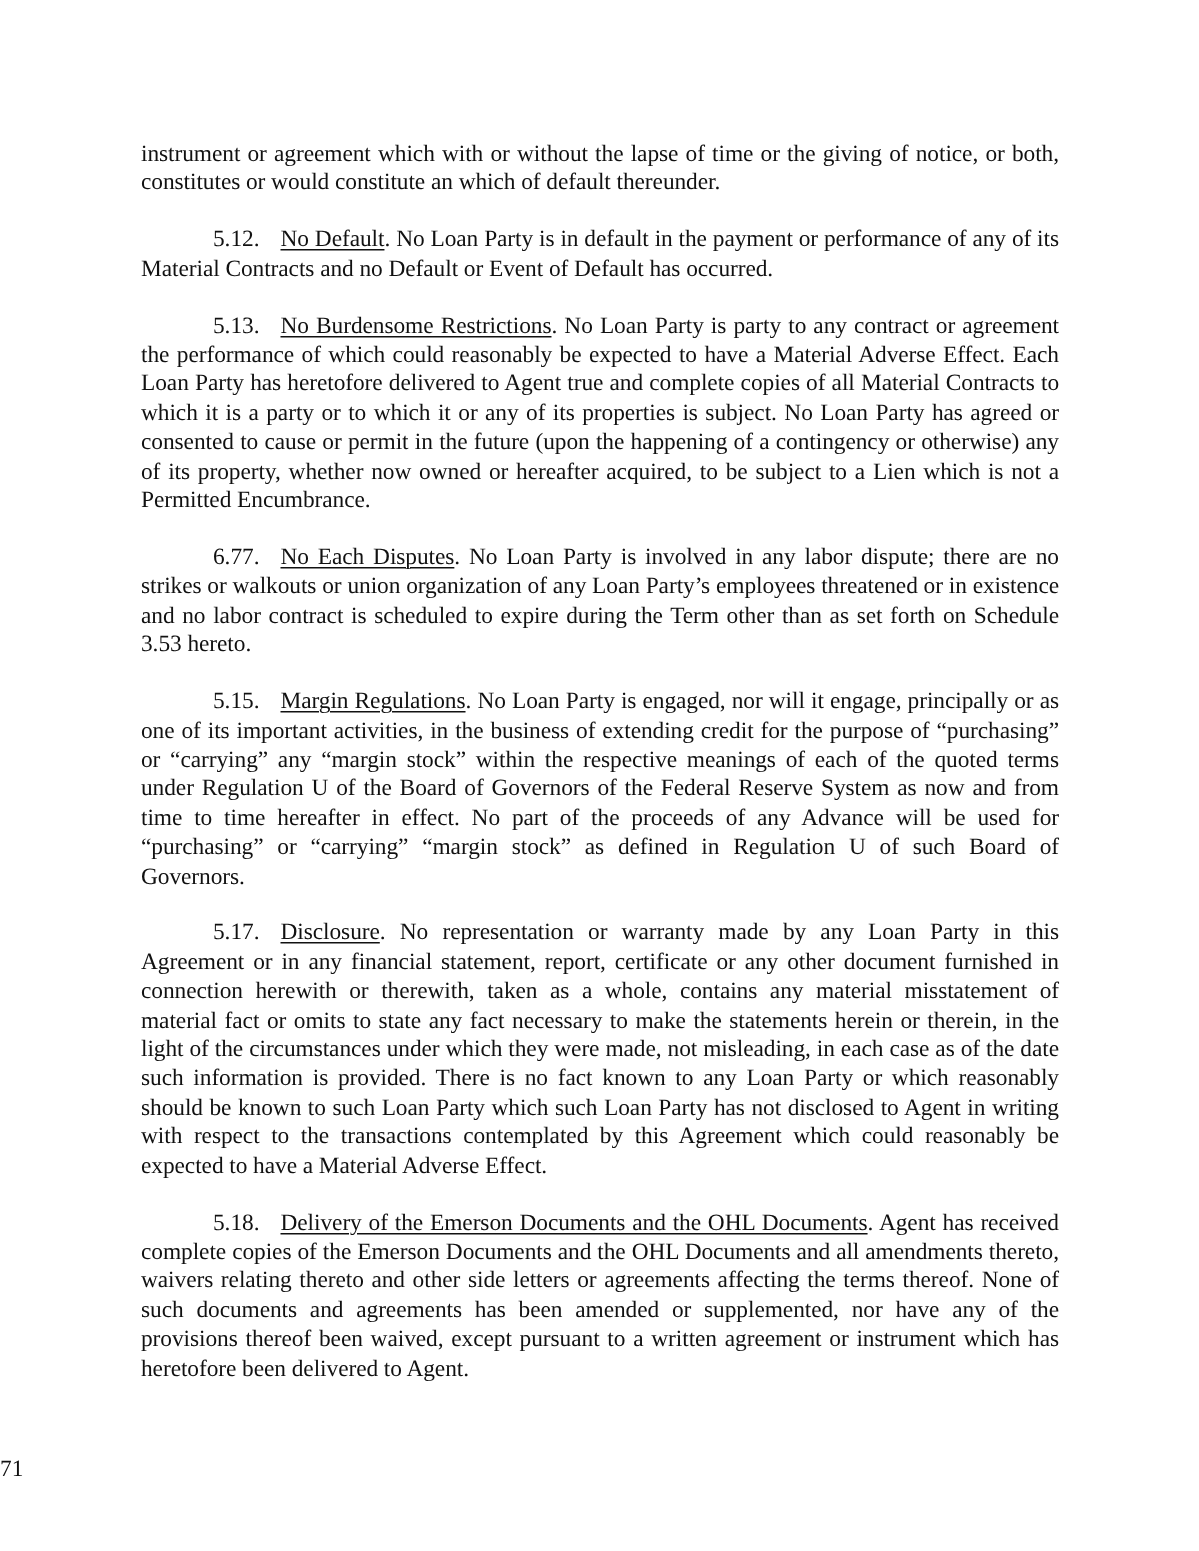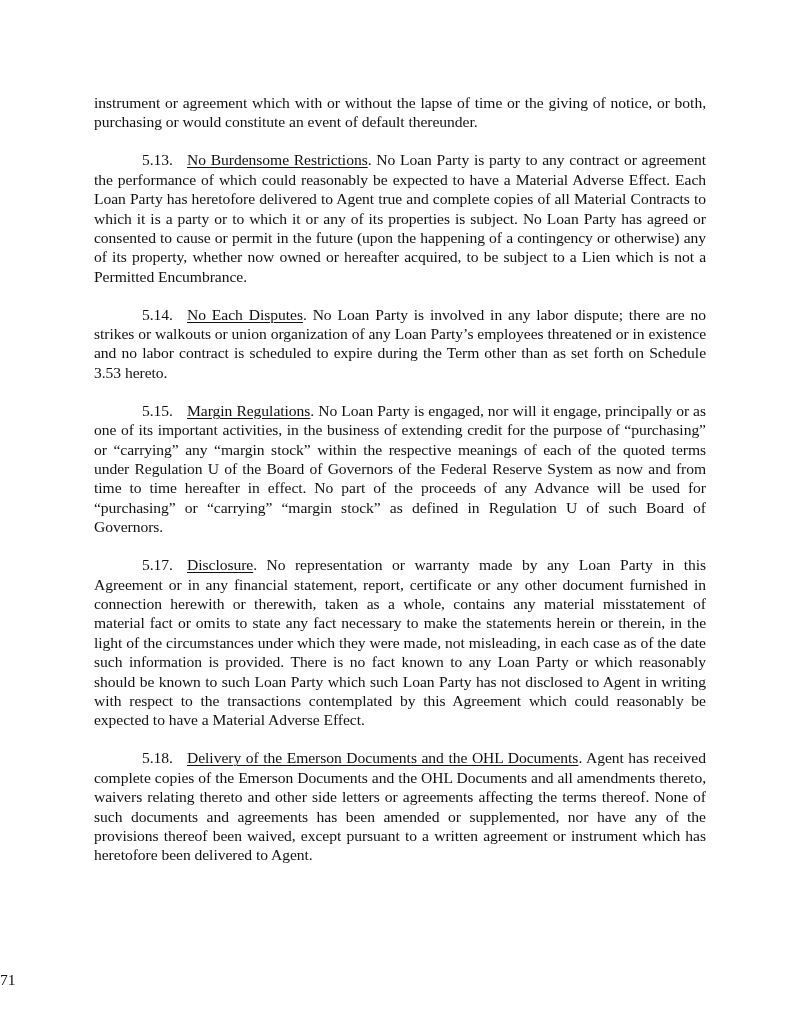"instrument or agreement which with" p.para { text: purchasing or would constitute an event -> constitutes or would constitute an which }
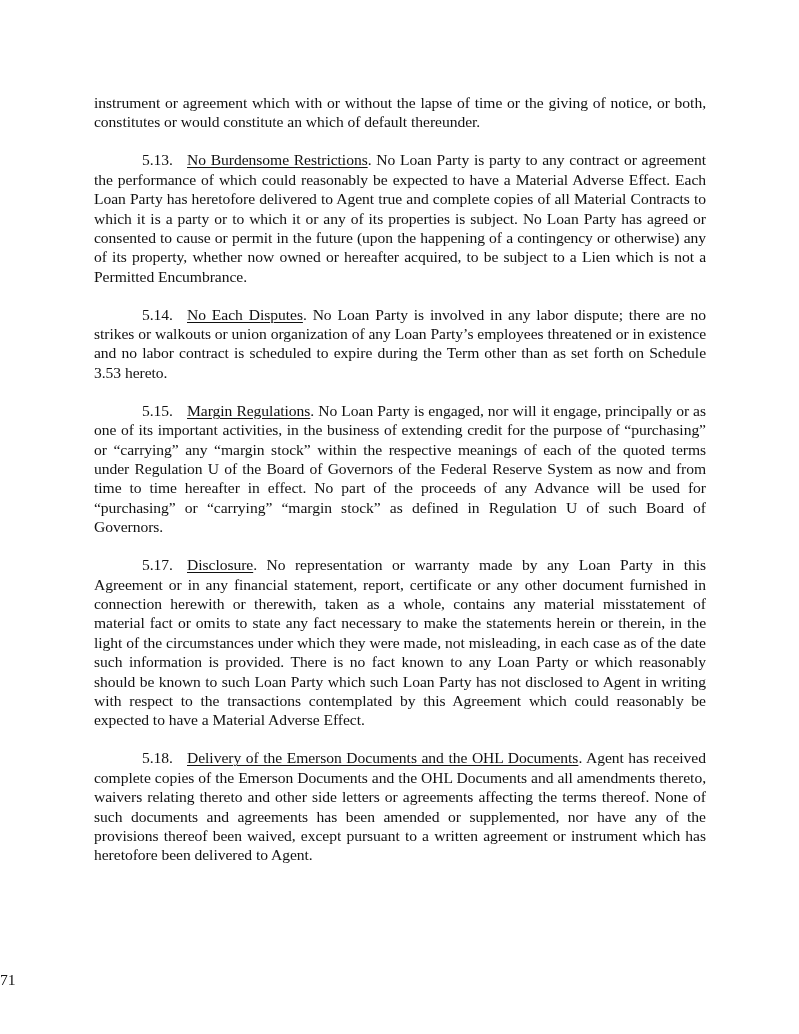"5.12. No Default. No Loan" p.para { html: none -> <p><span>5.12.</span><span>No Default</span><span>. No Loan Party is in default in the payment or performance of any of its Material Contracts and no Default or Event of Default has occurred.</span></p> }
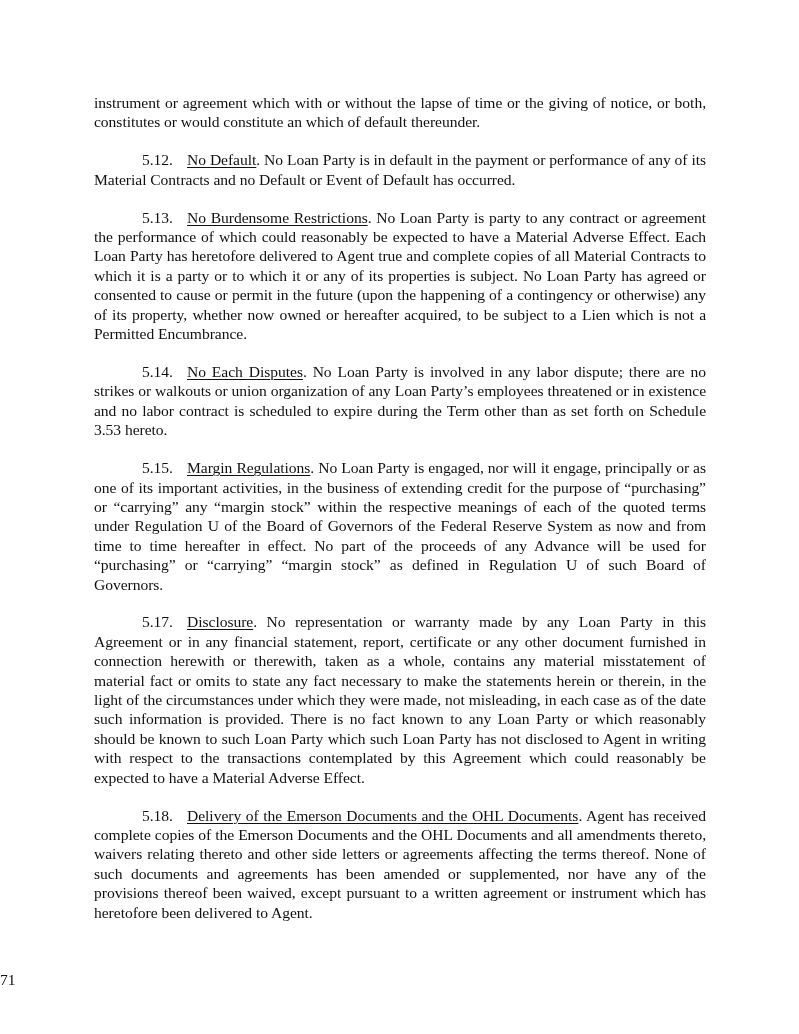"5.14." span.num { text: 5.14 -> 6.77 }
